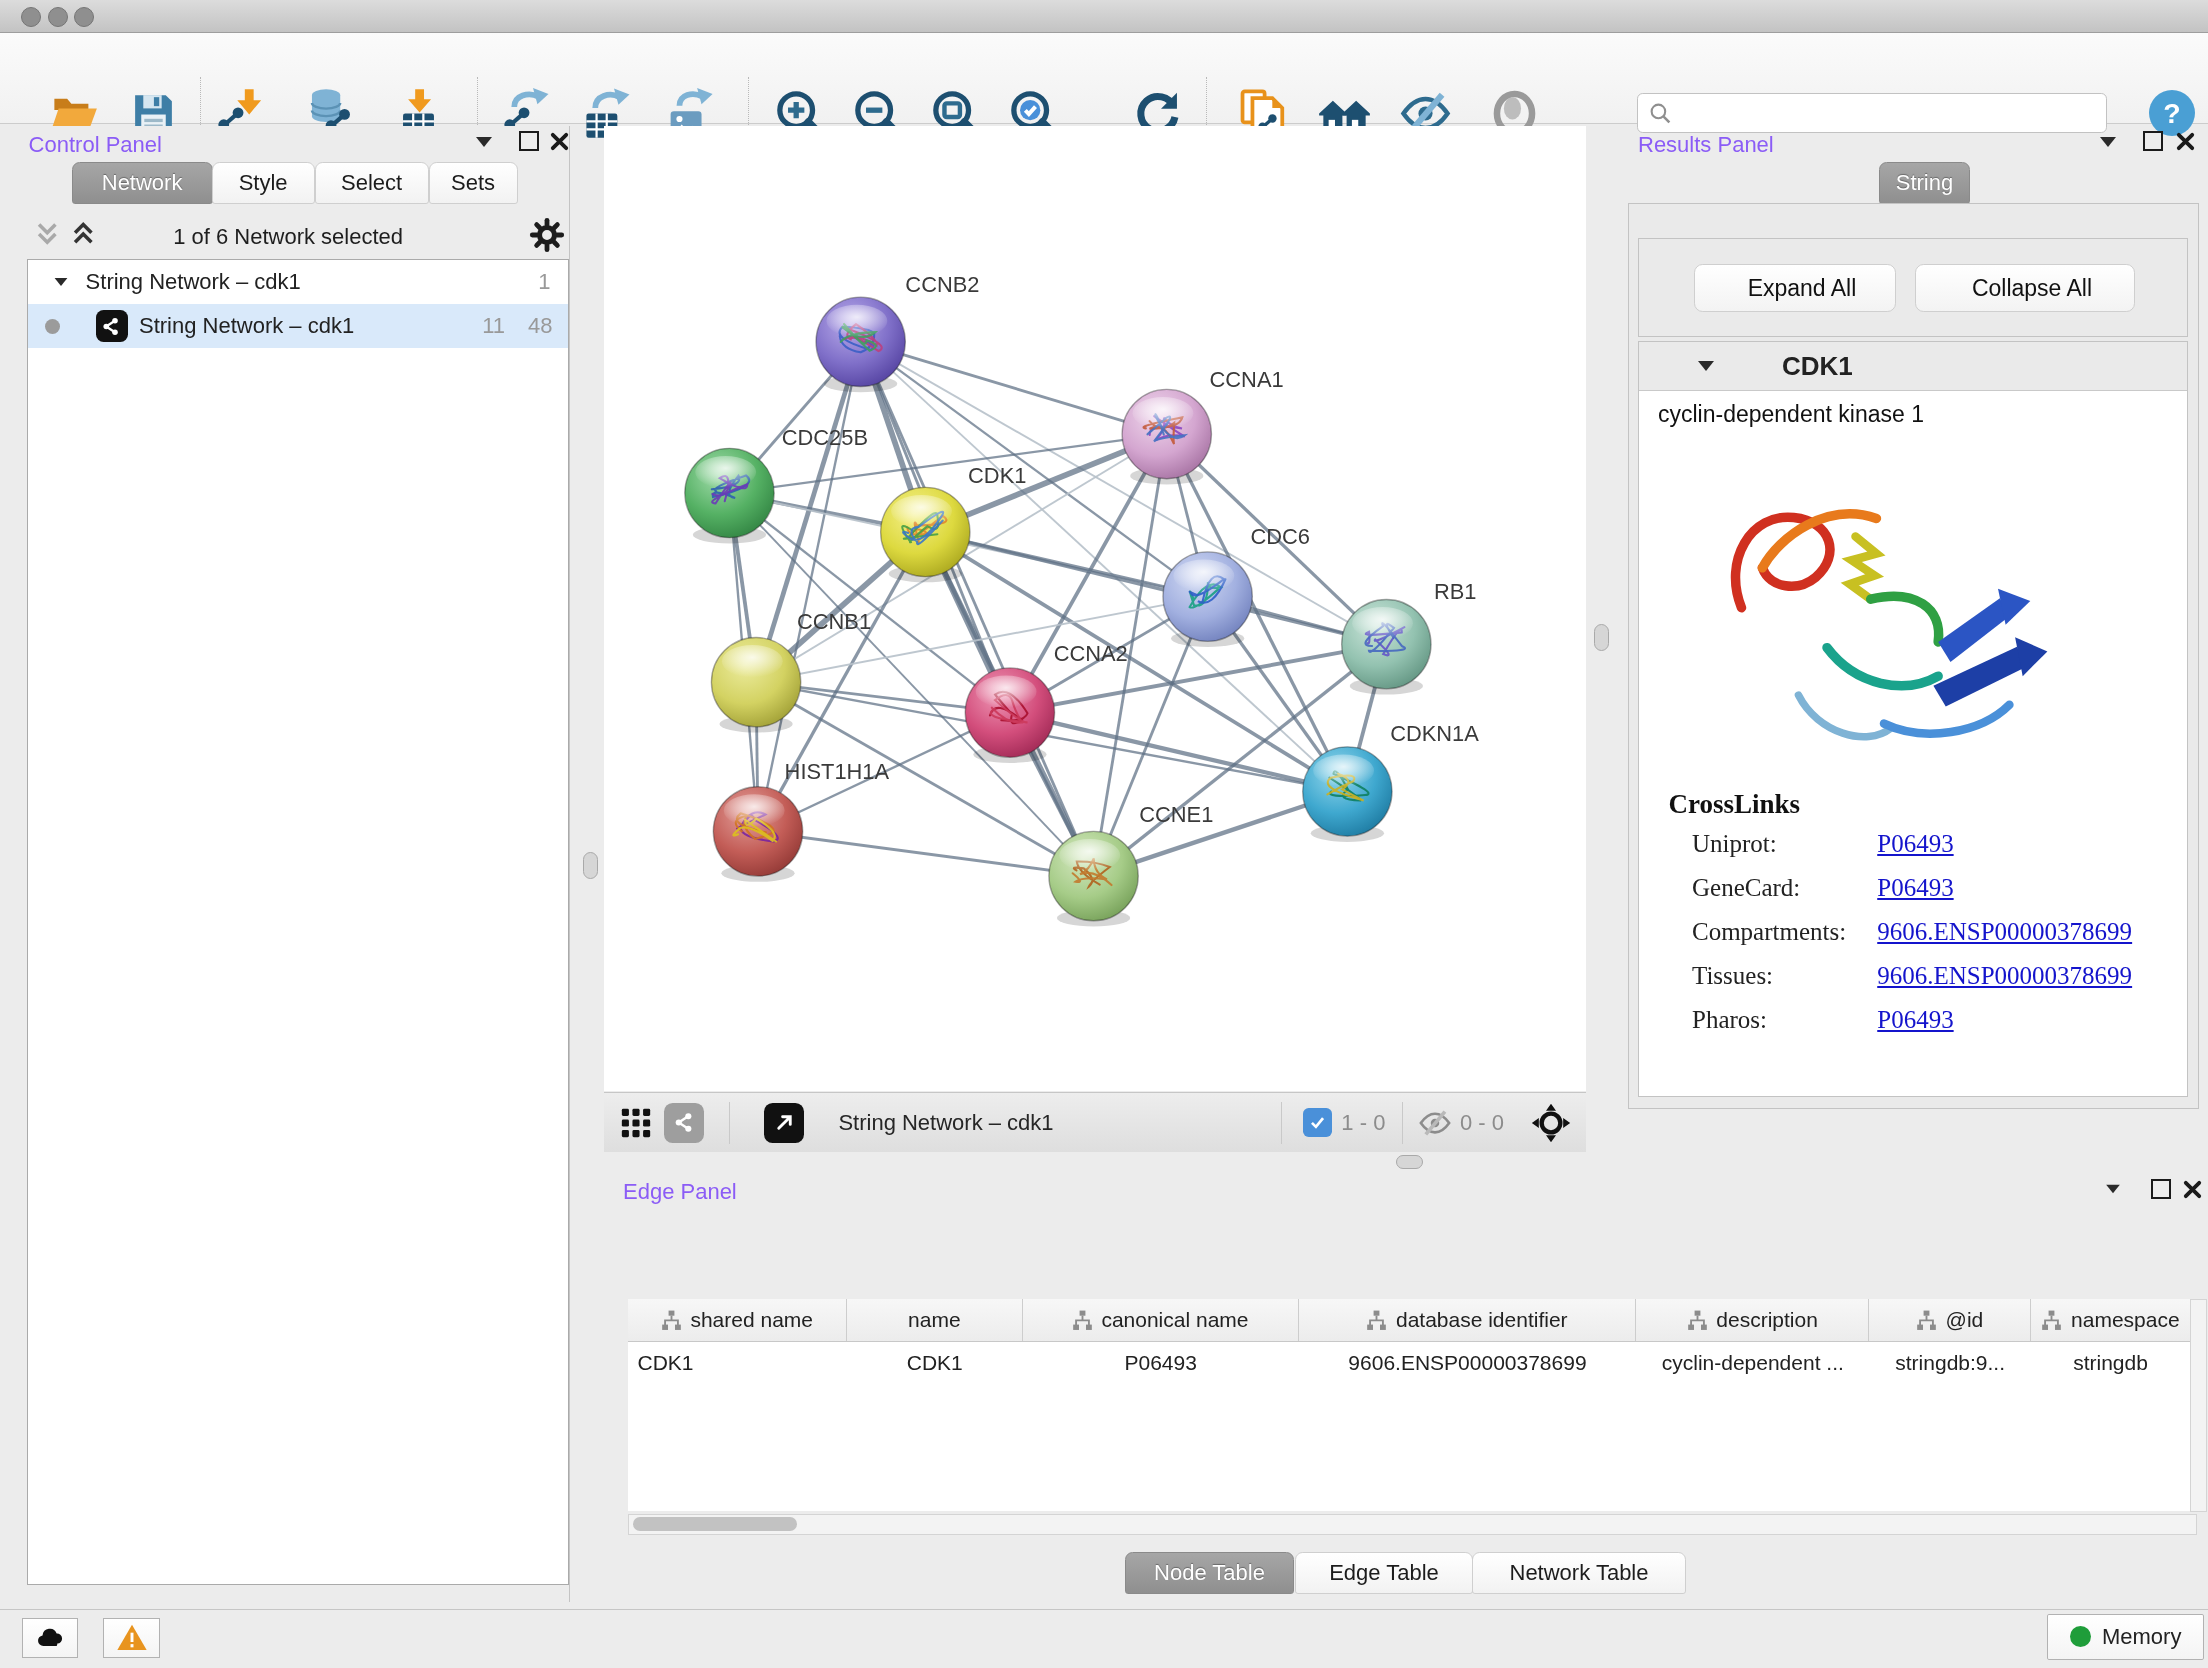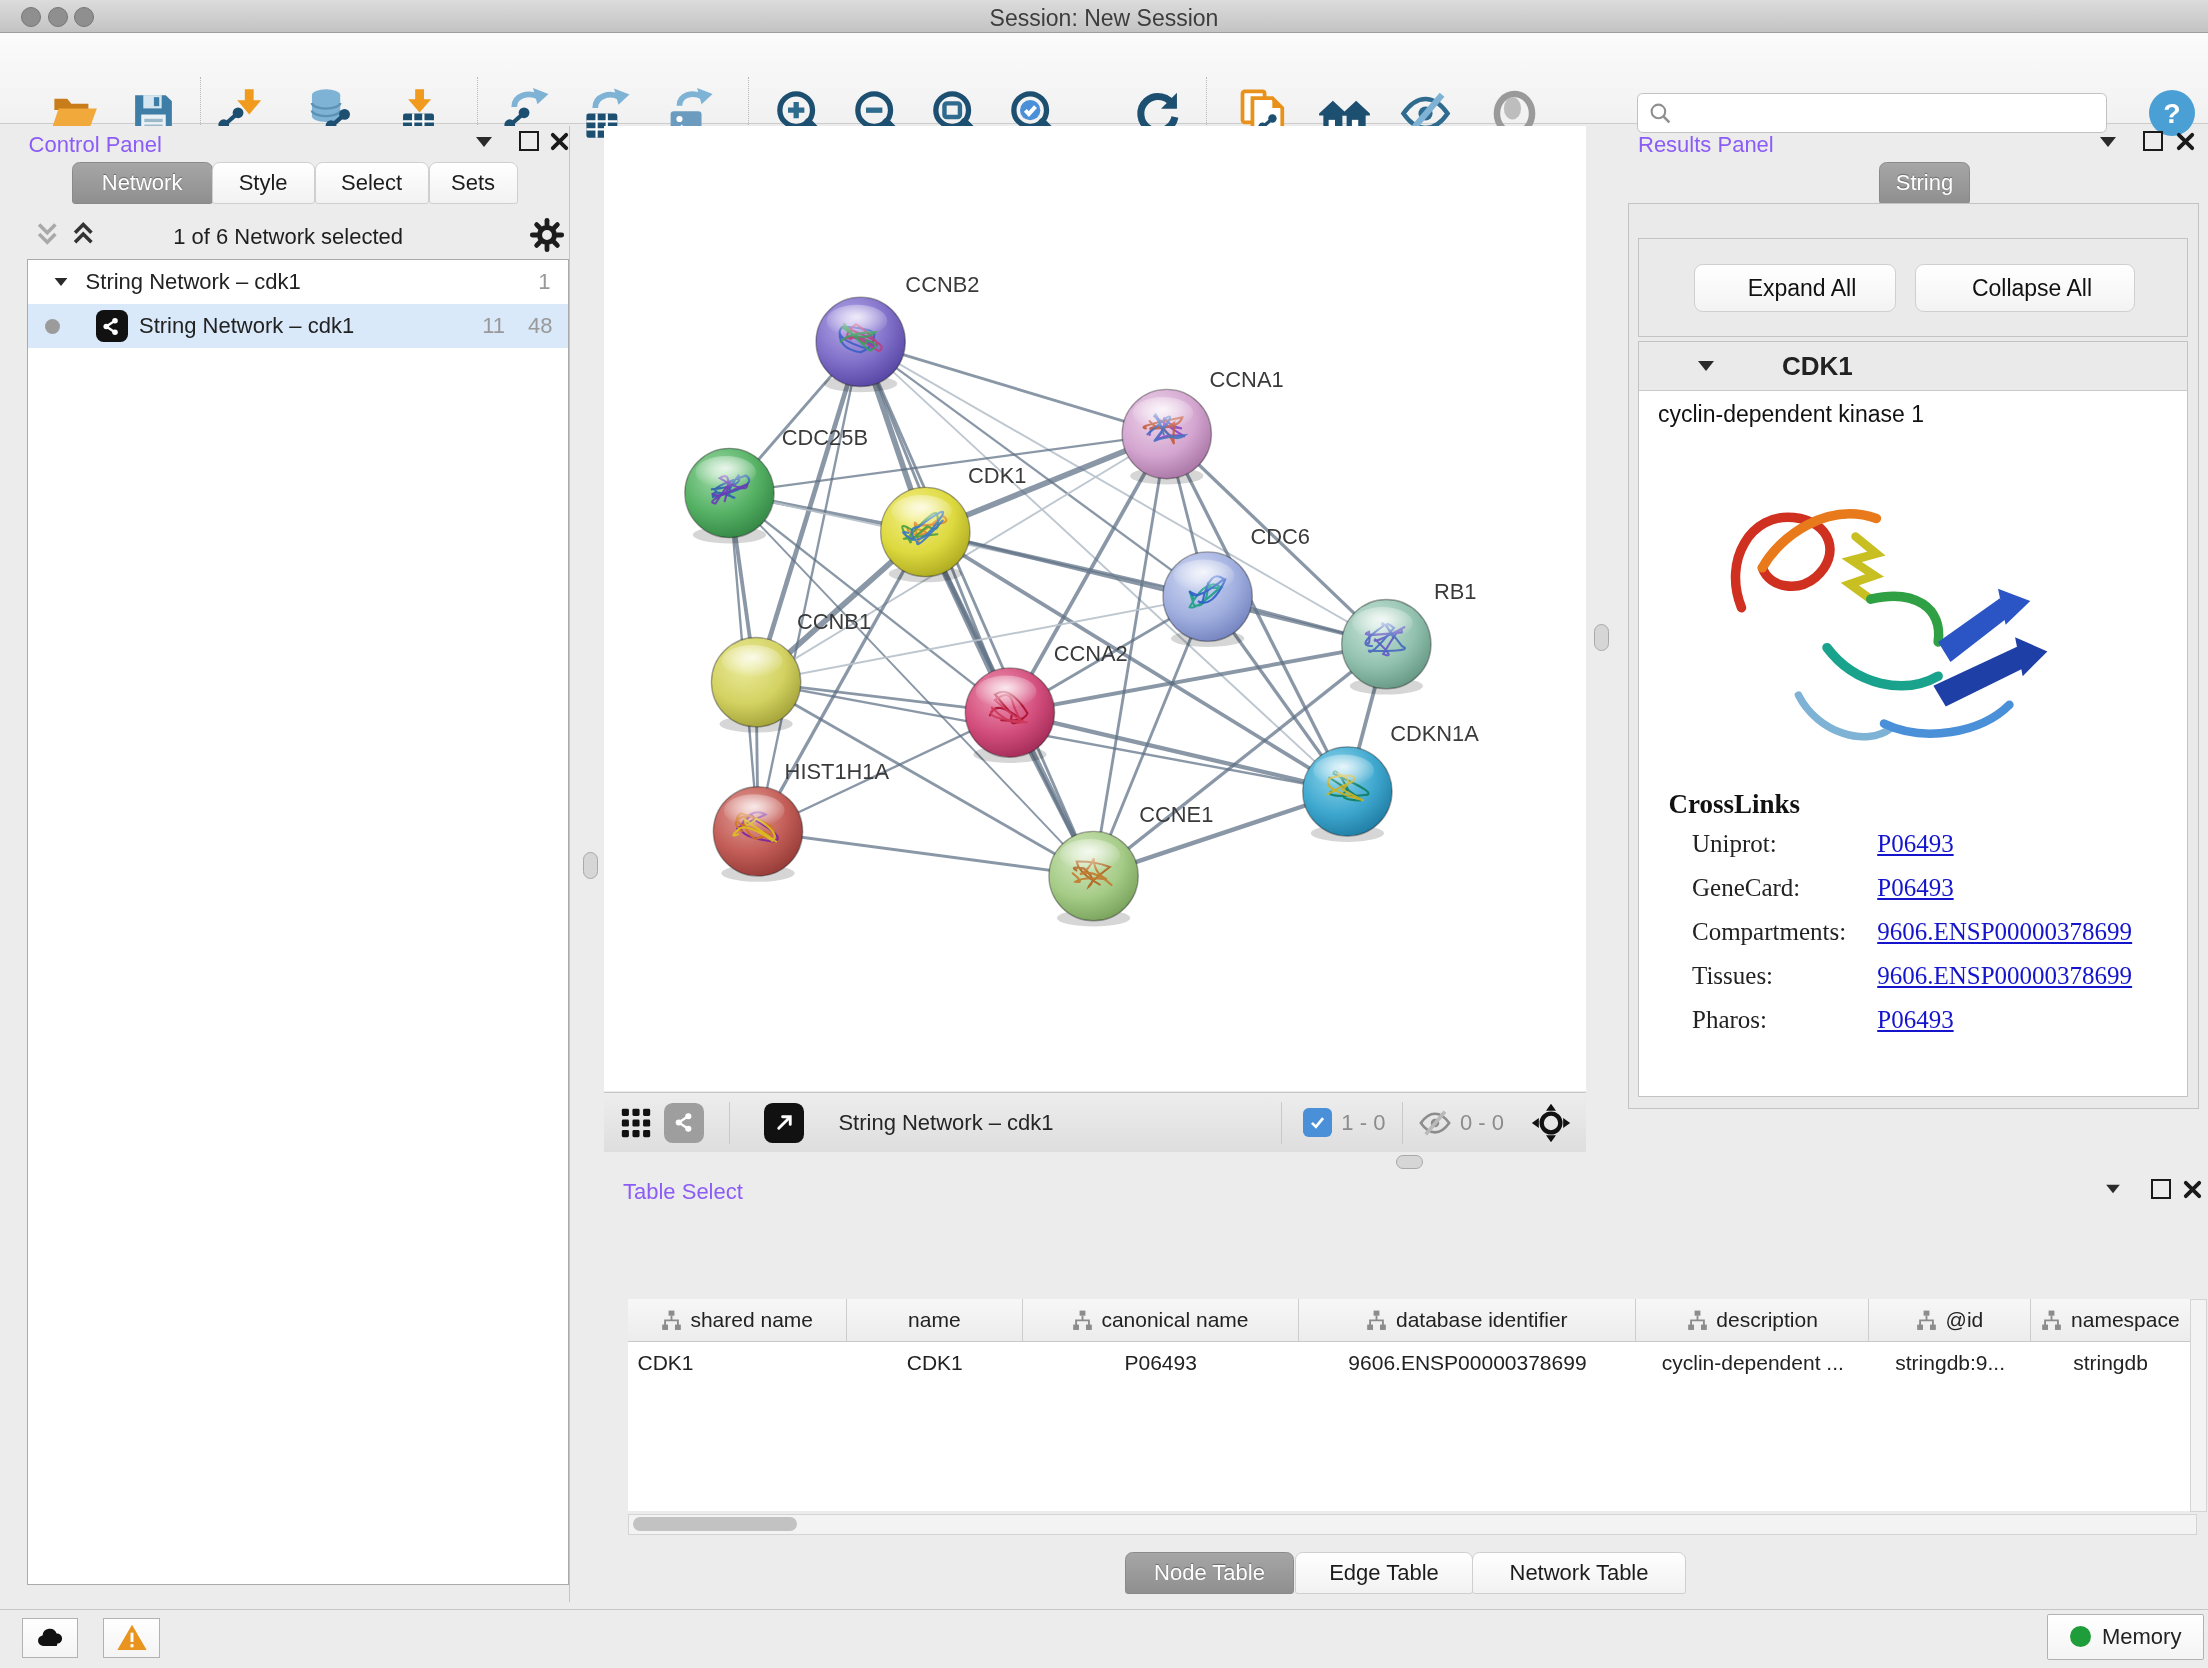"Session: New Session" div.abs { html: <div>Session: New Session</div> -> none }
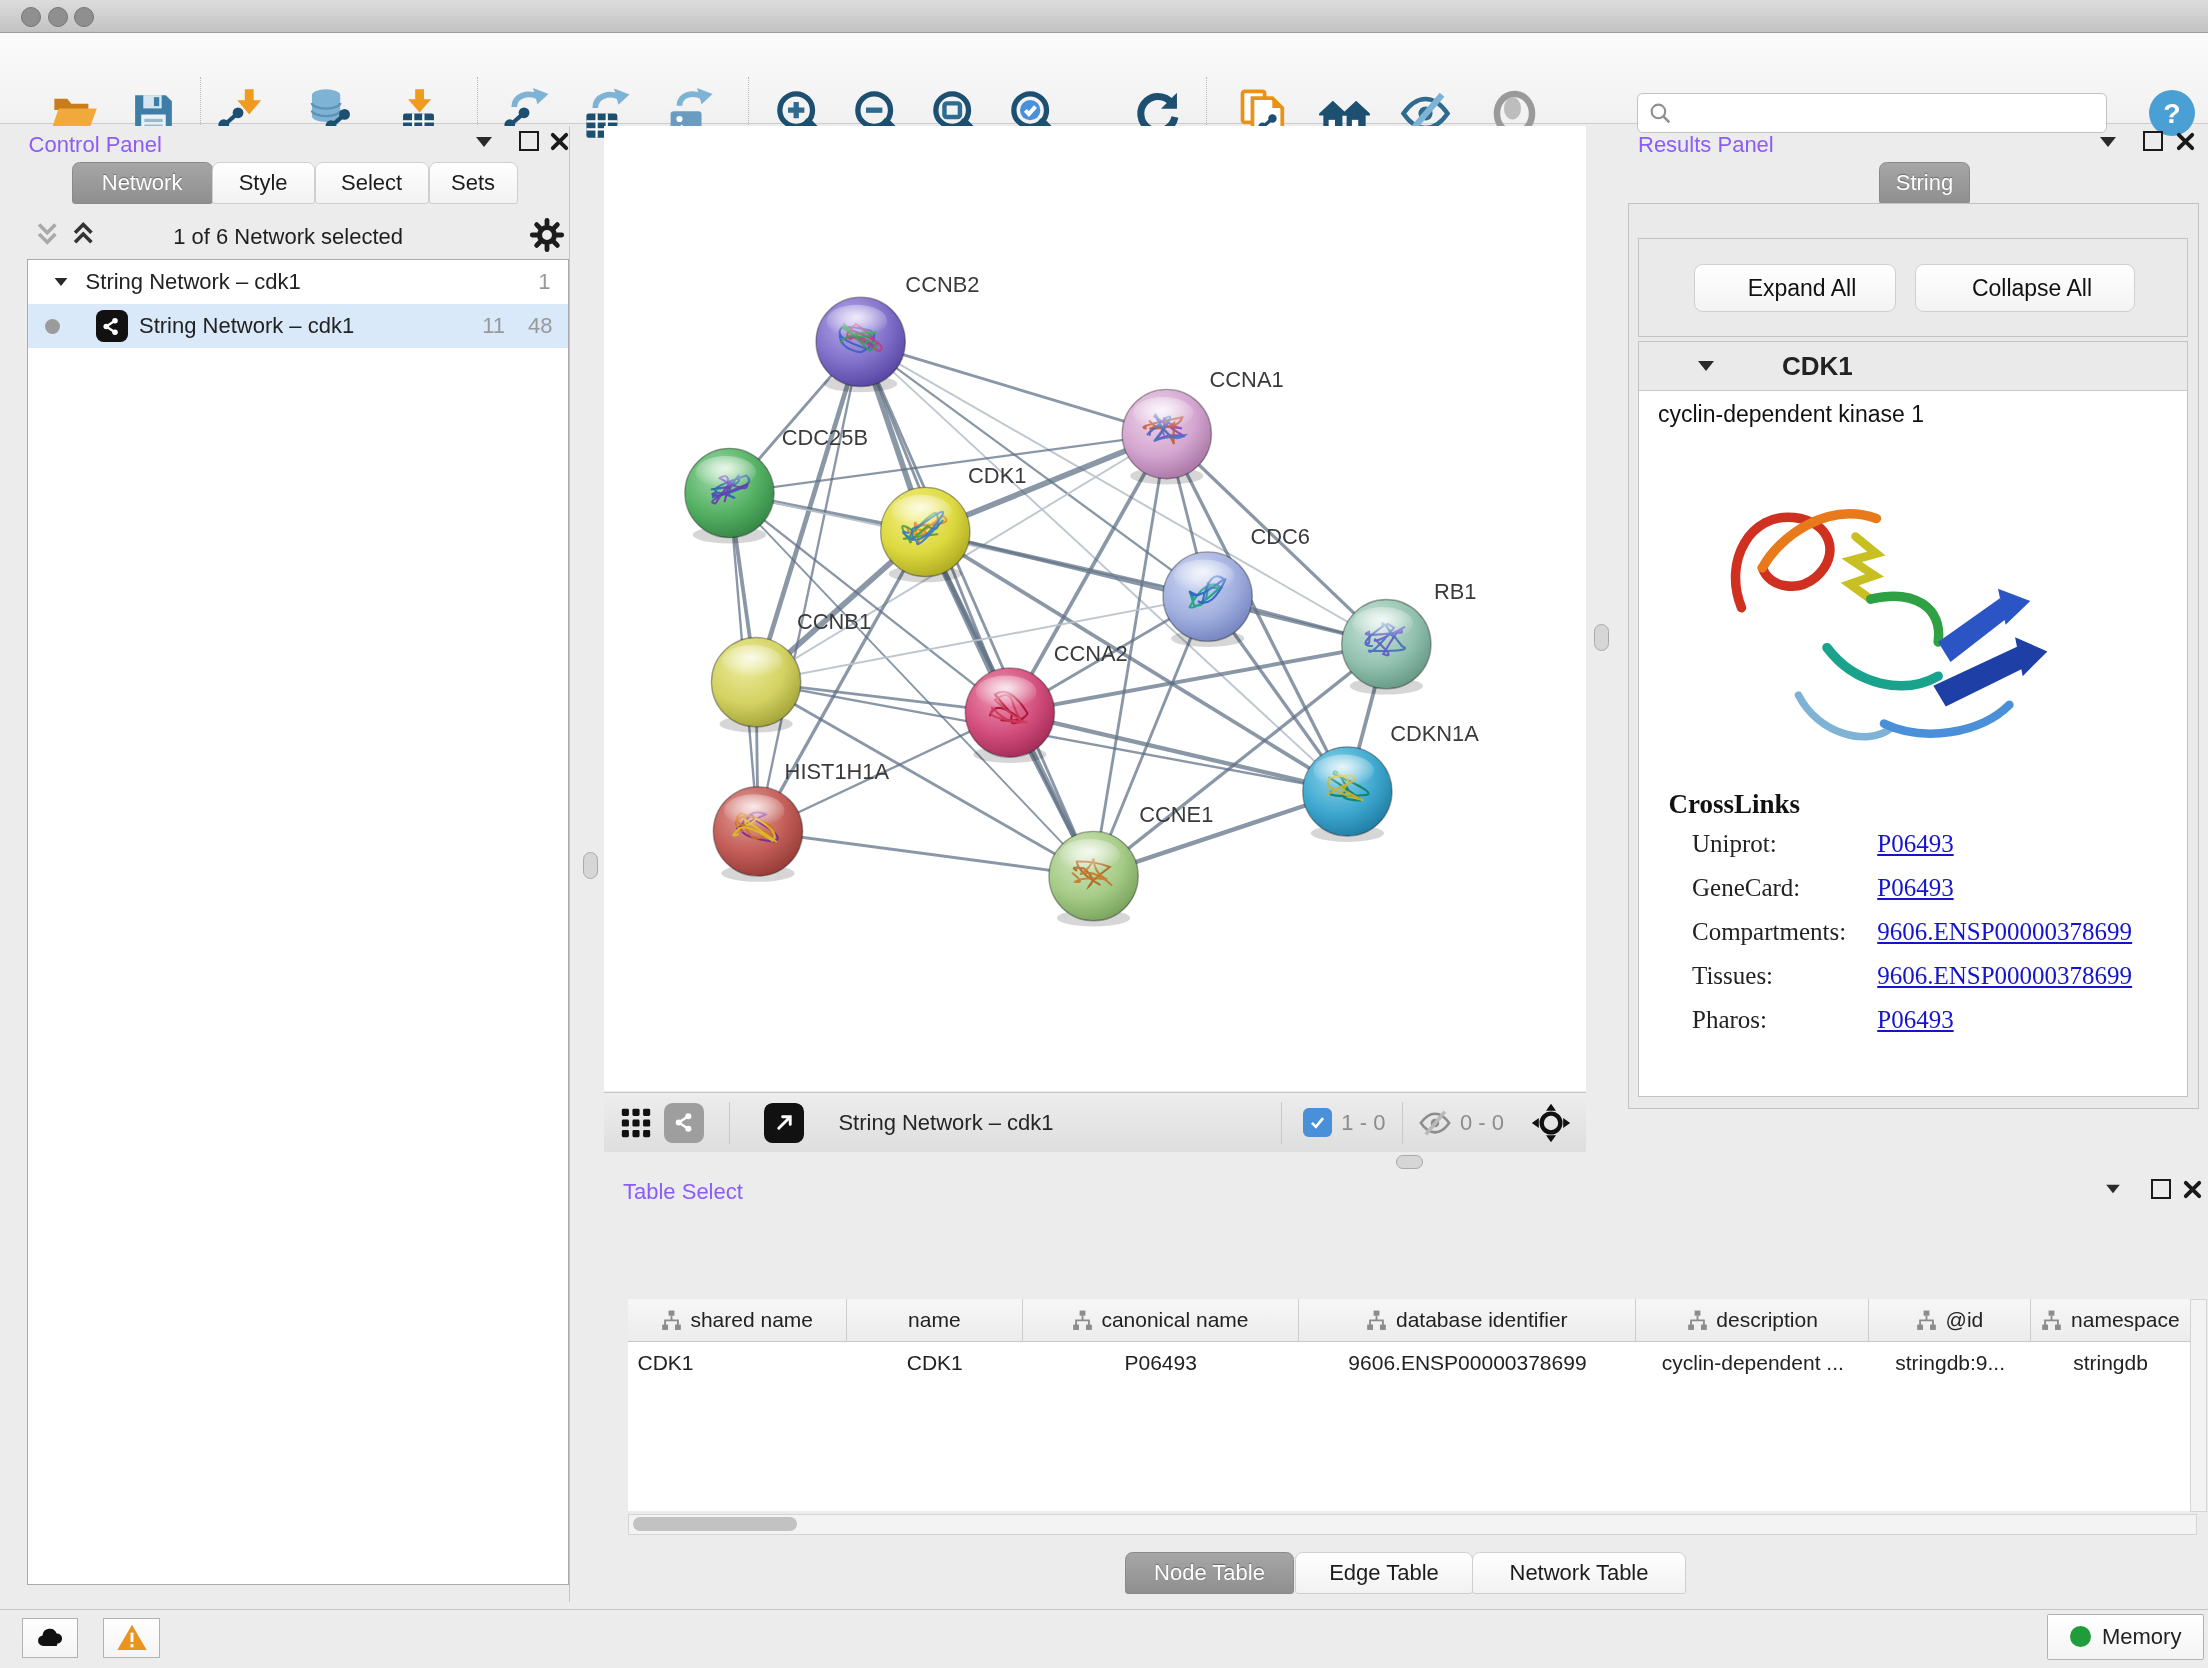"Table Select" div.abs { text: Table Select -> Edge Panel }
